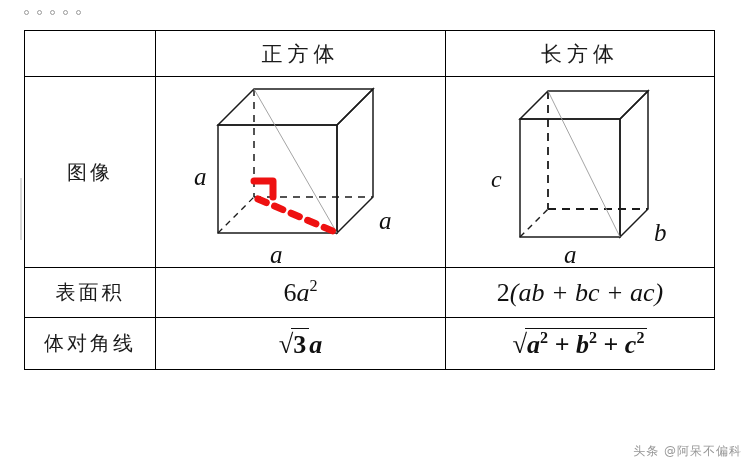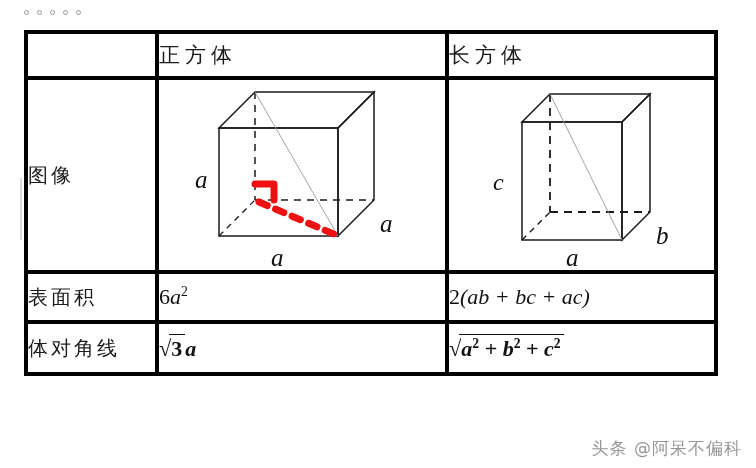"正方体" .table td { border: 4px solid #000000 -> 1px solid #000000; text-align: left -> center }
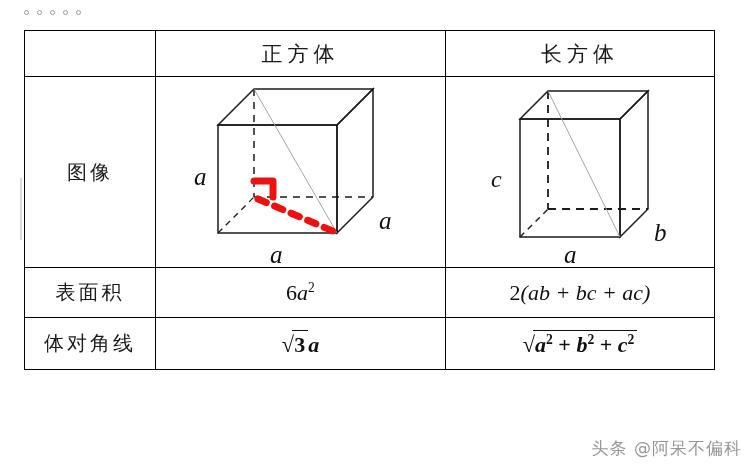"6a2" .math { font-size: 22px -> 26px }
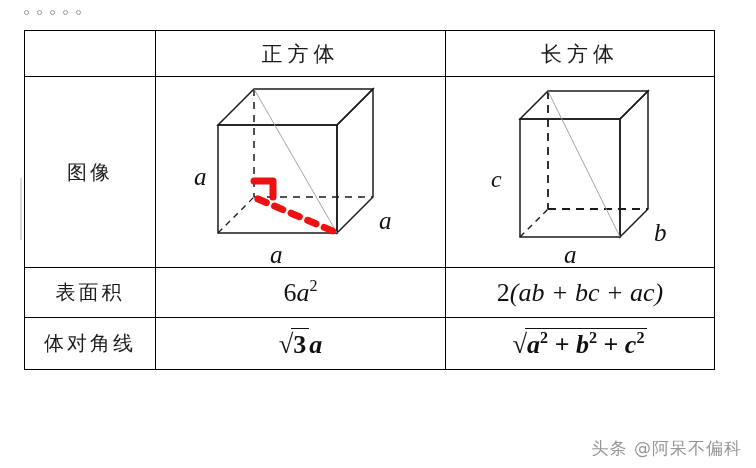"头条 @阿呆不偏科" .watermark { font-size: 17px -> 12px }
